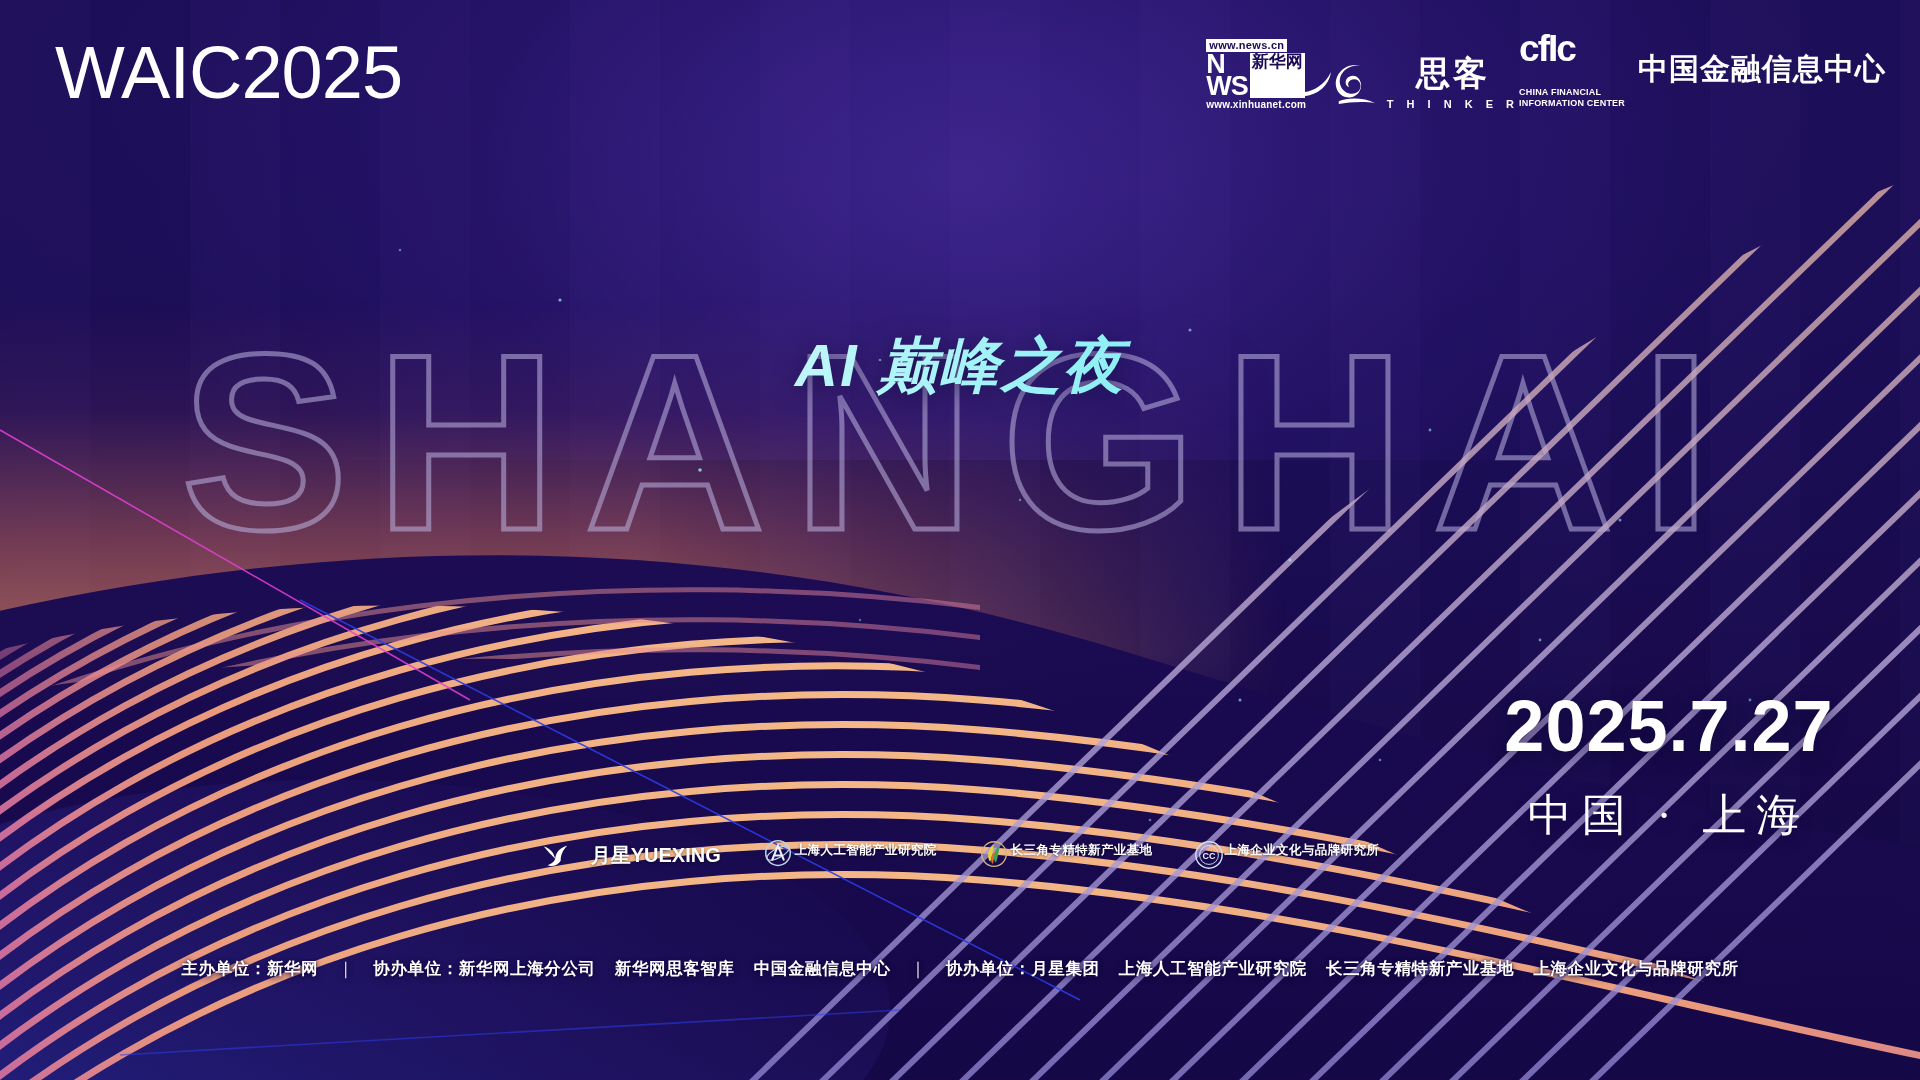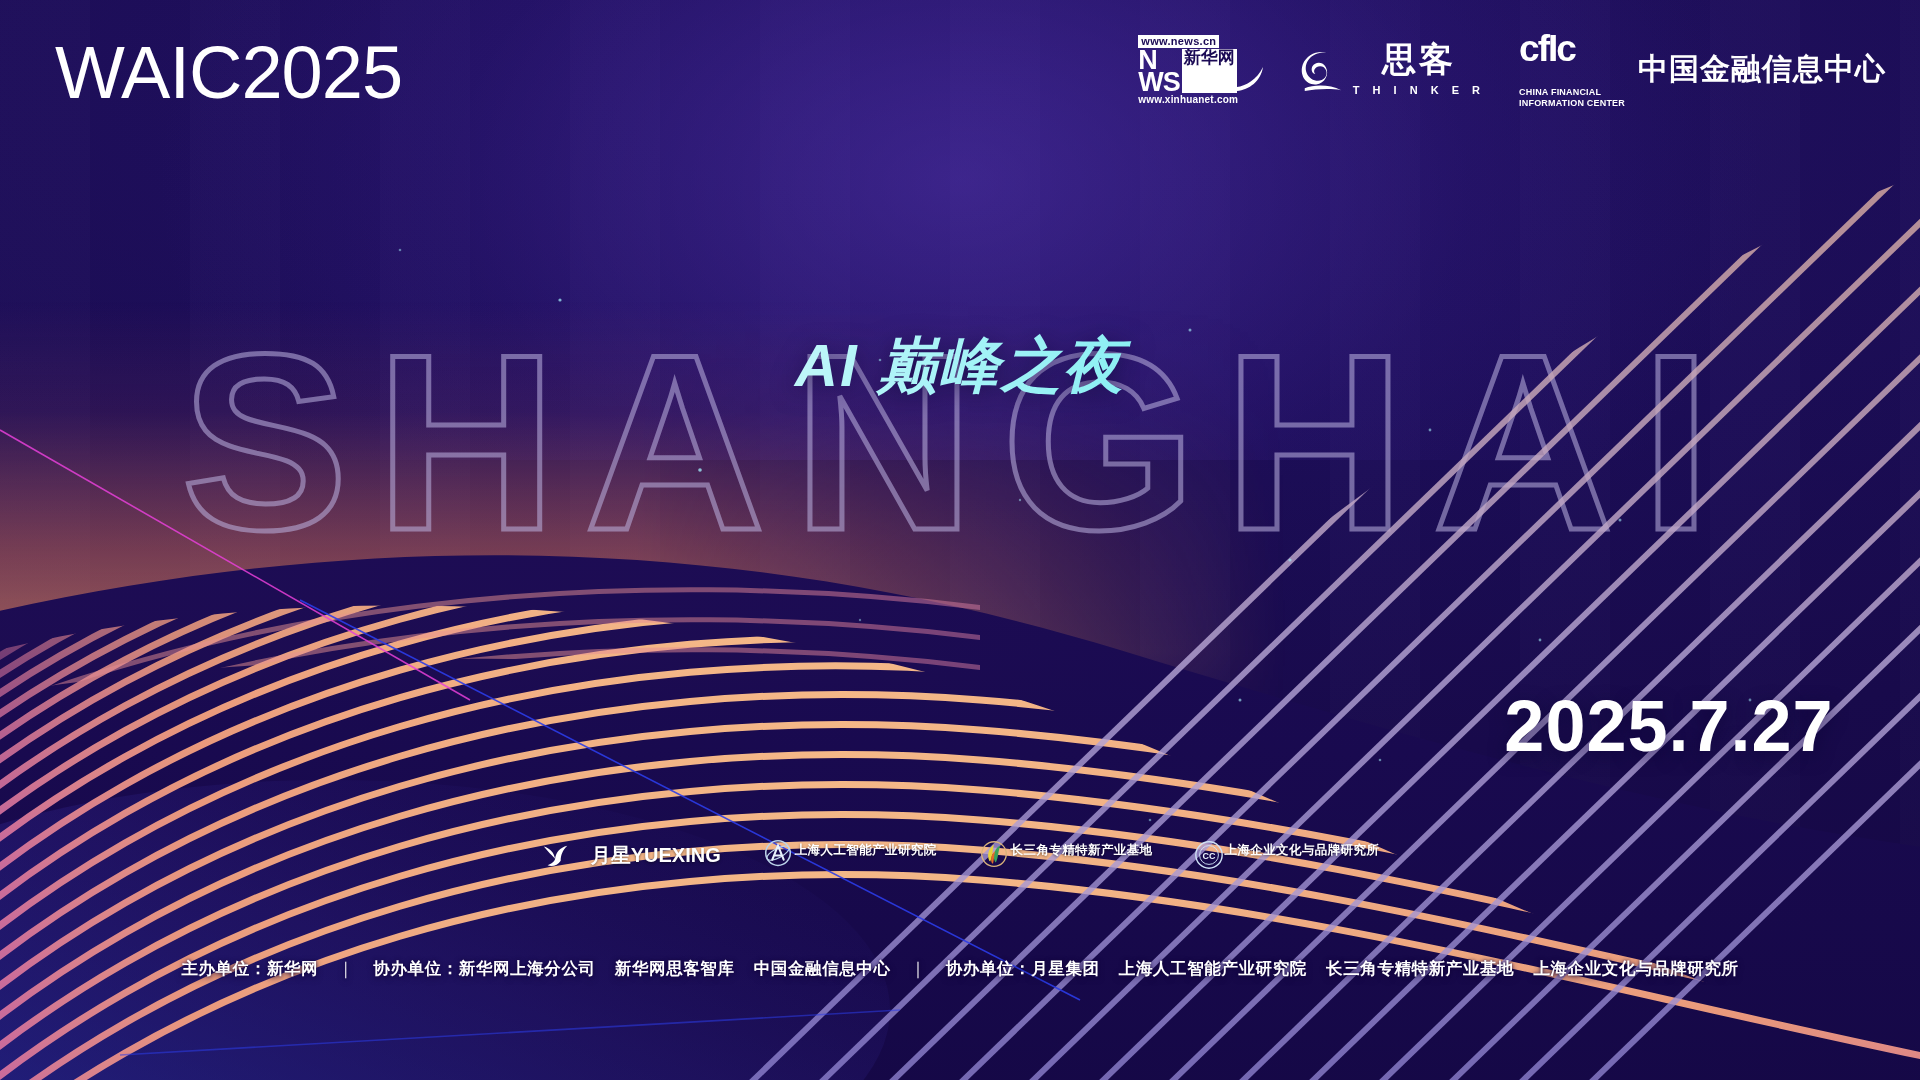"www.news.cn" .partners { align-items: center -> flex-end; gap: 34px -> none }
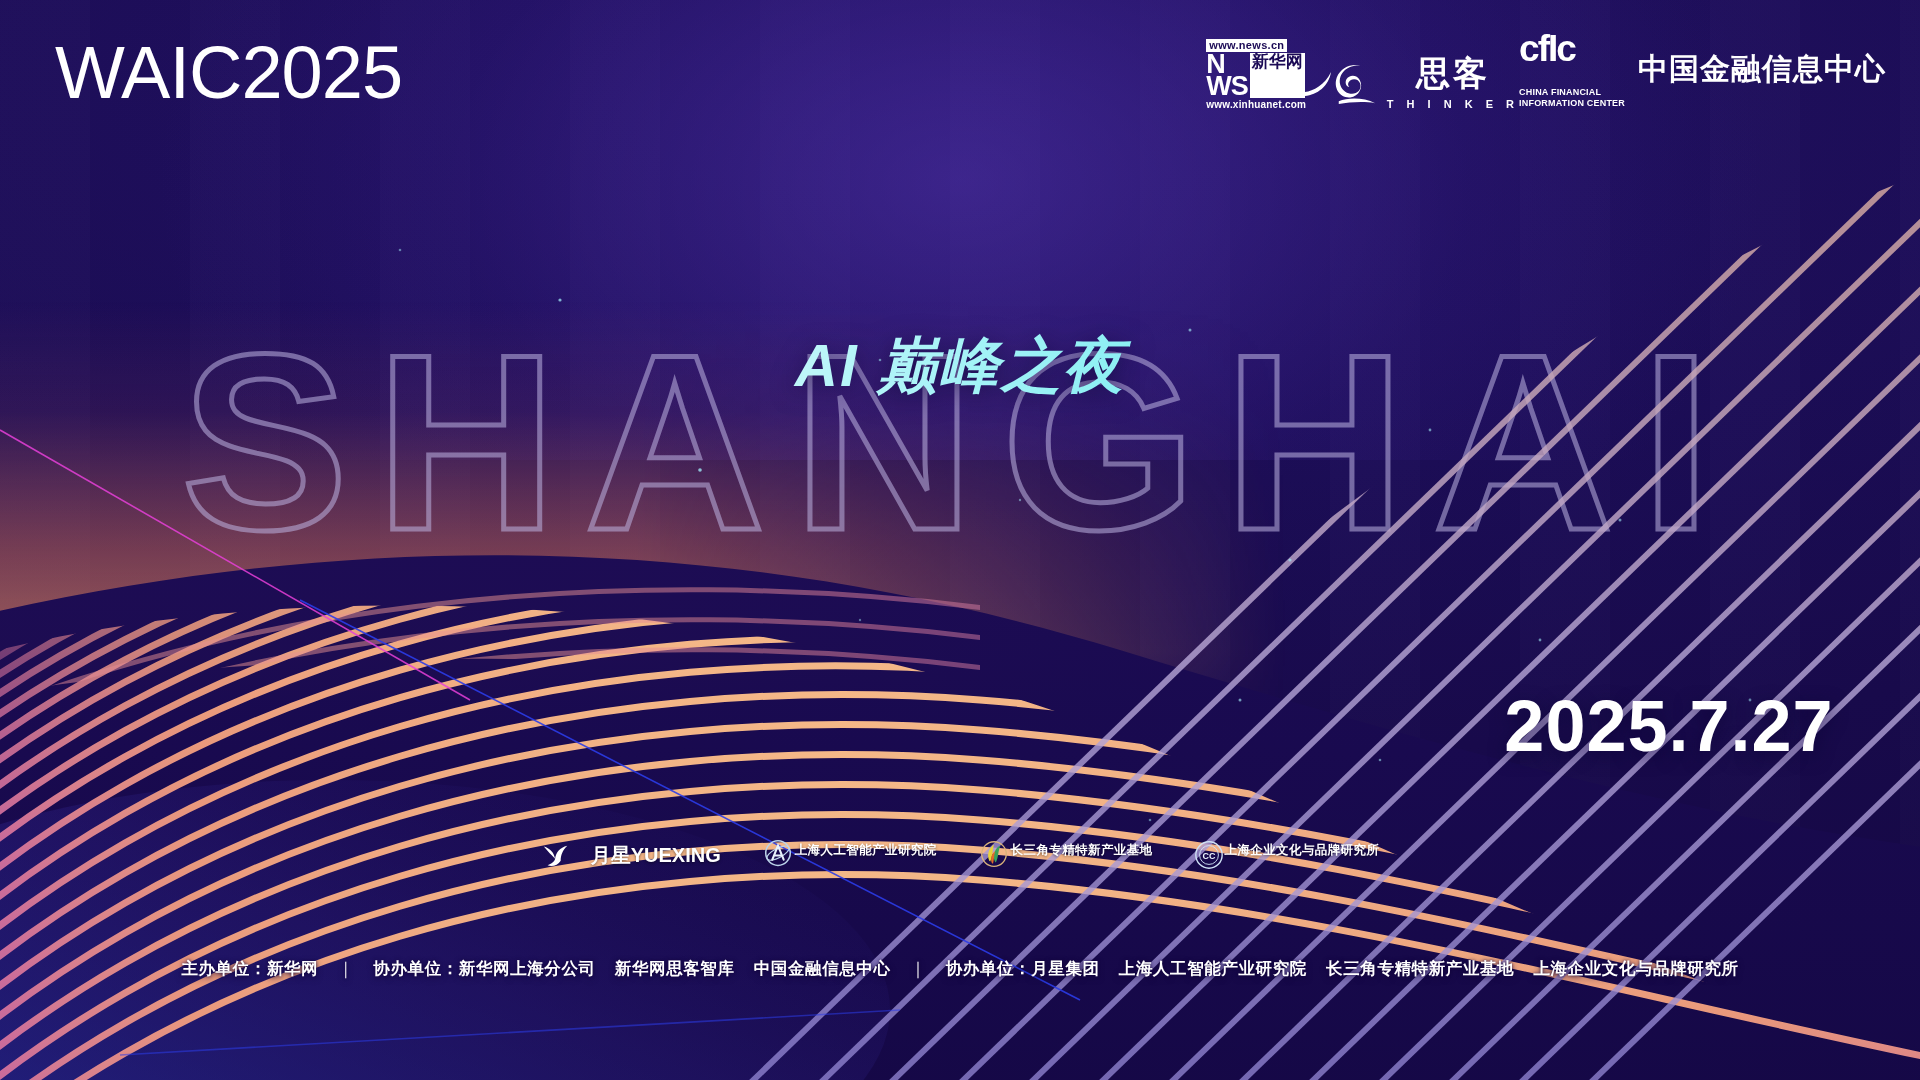"中国 · 上海" div.place { html: none -> <div>中国 · 上海</div> }
